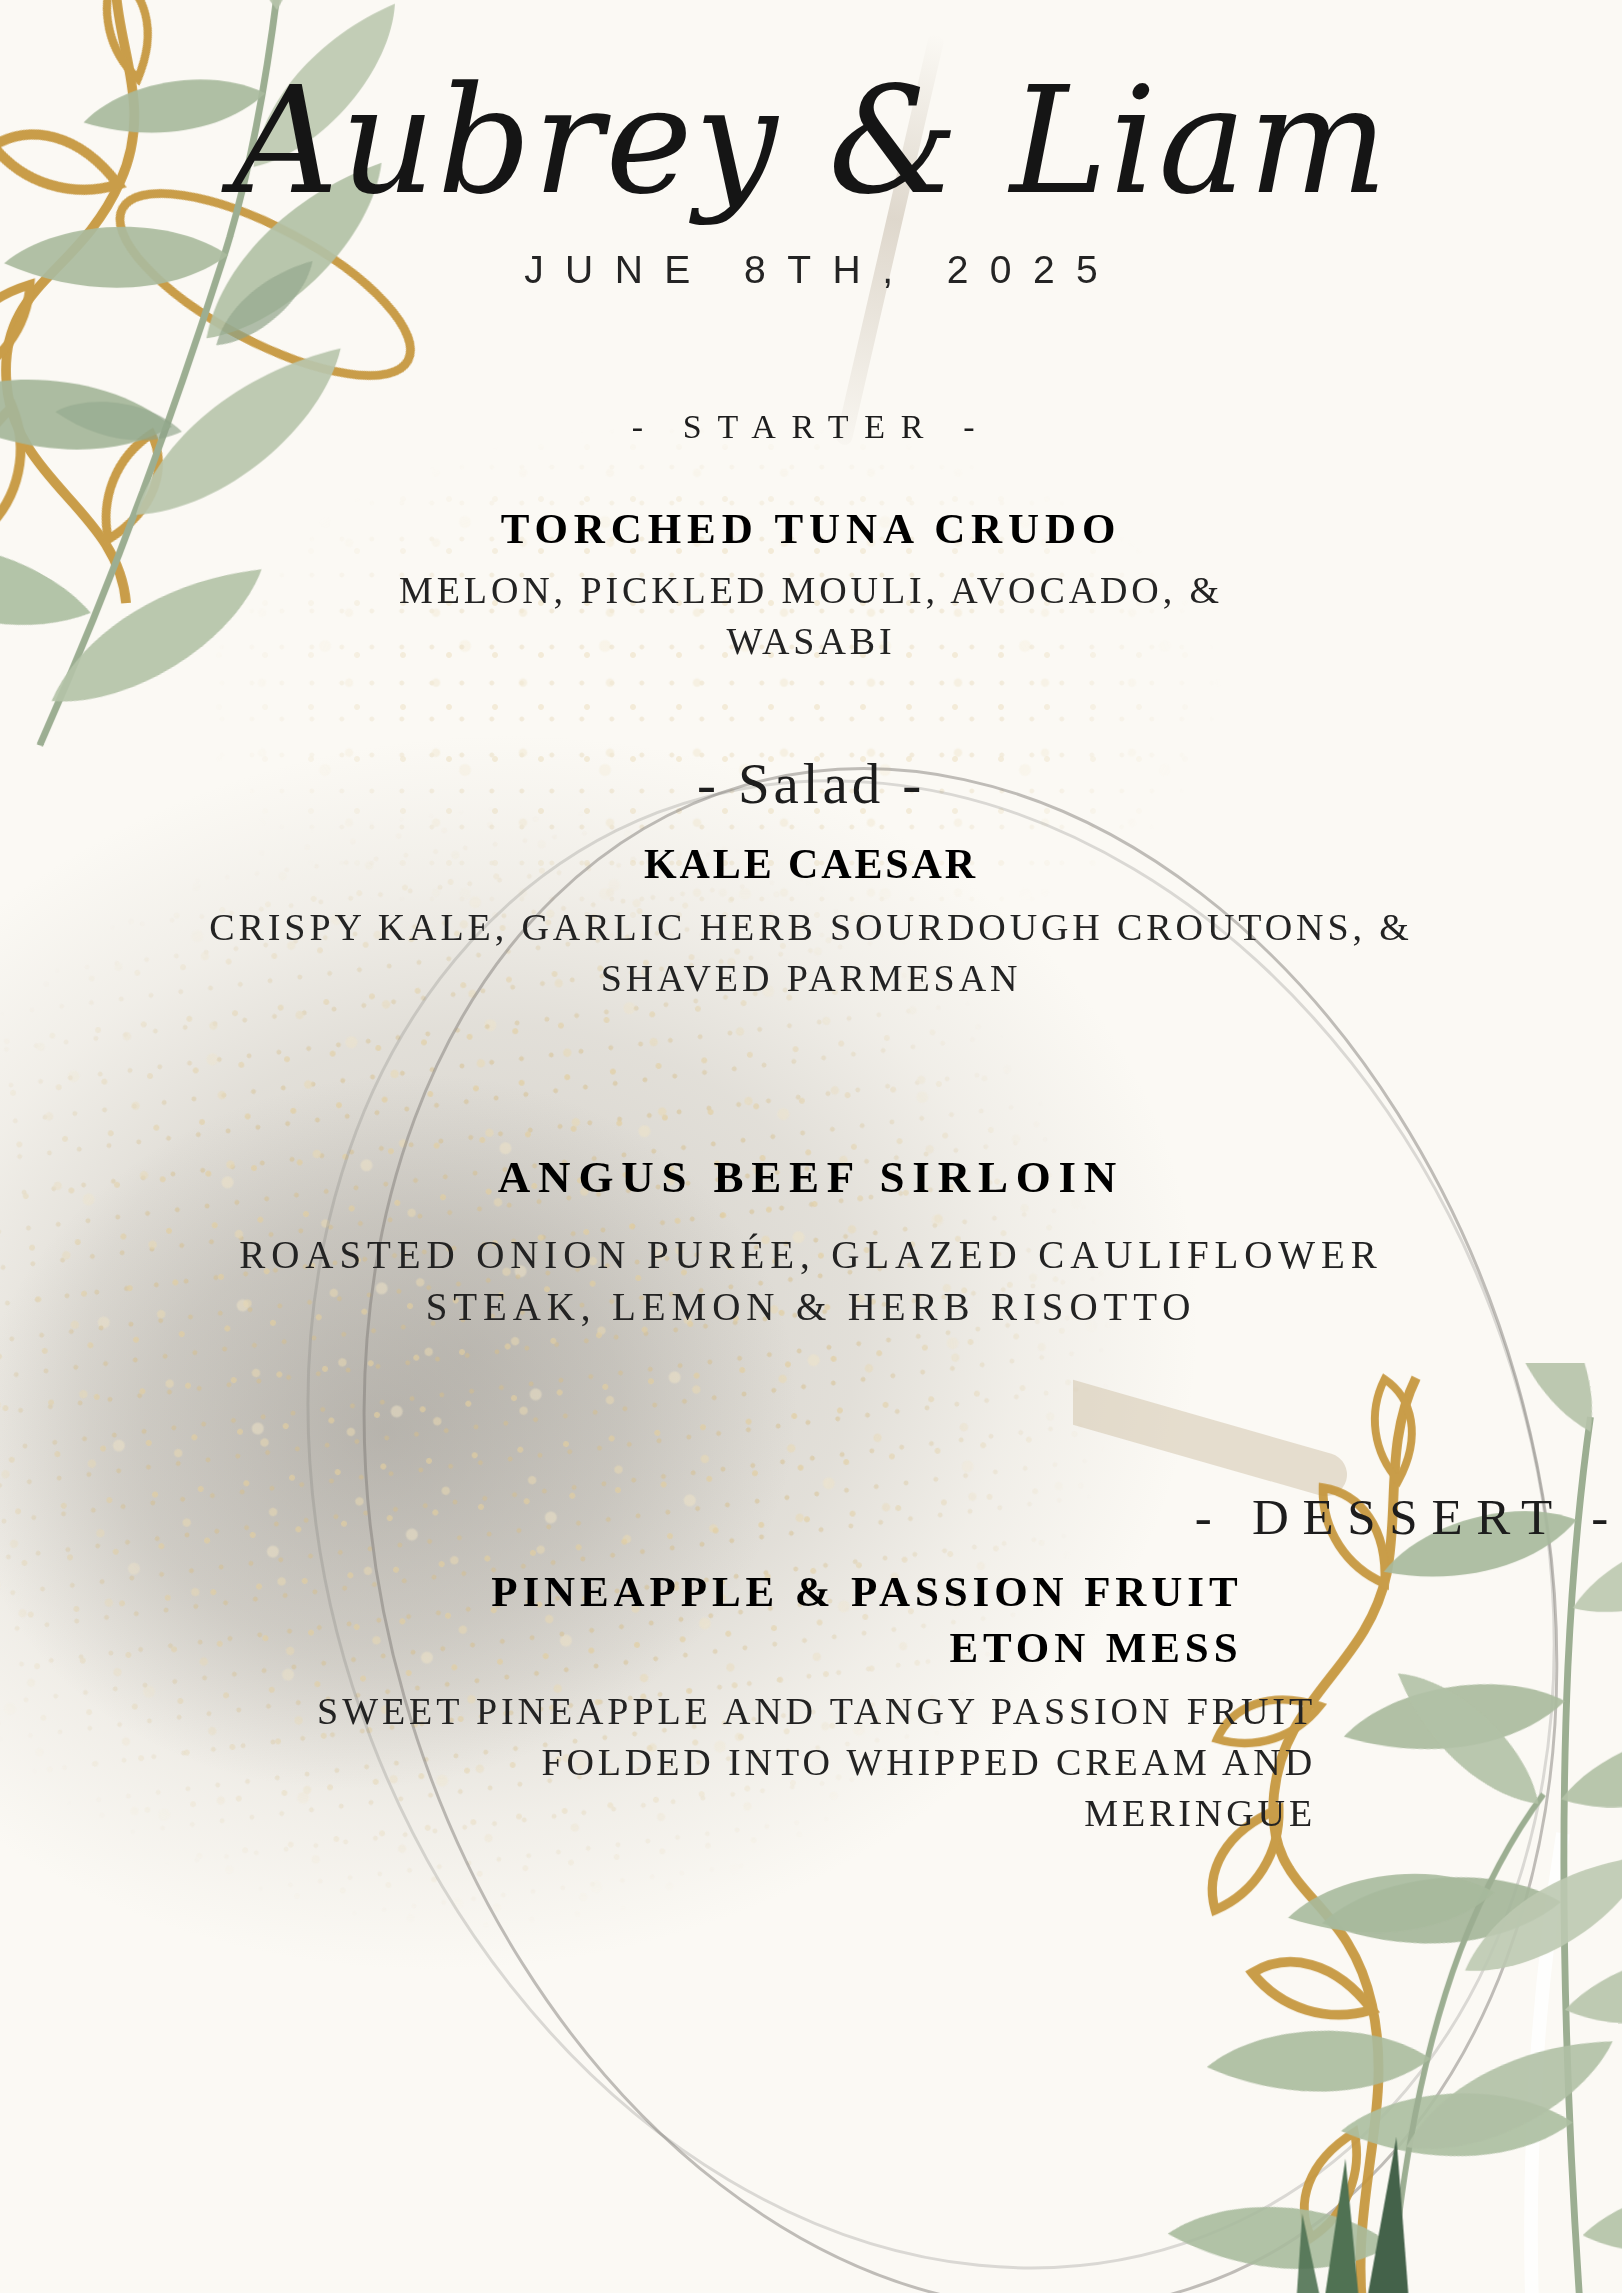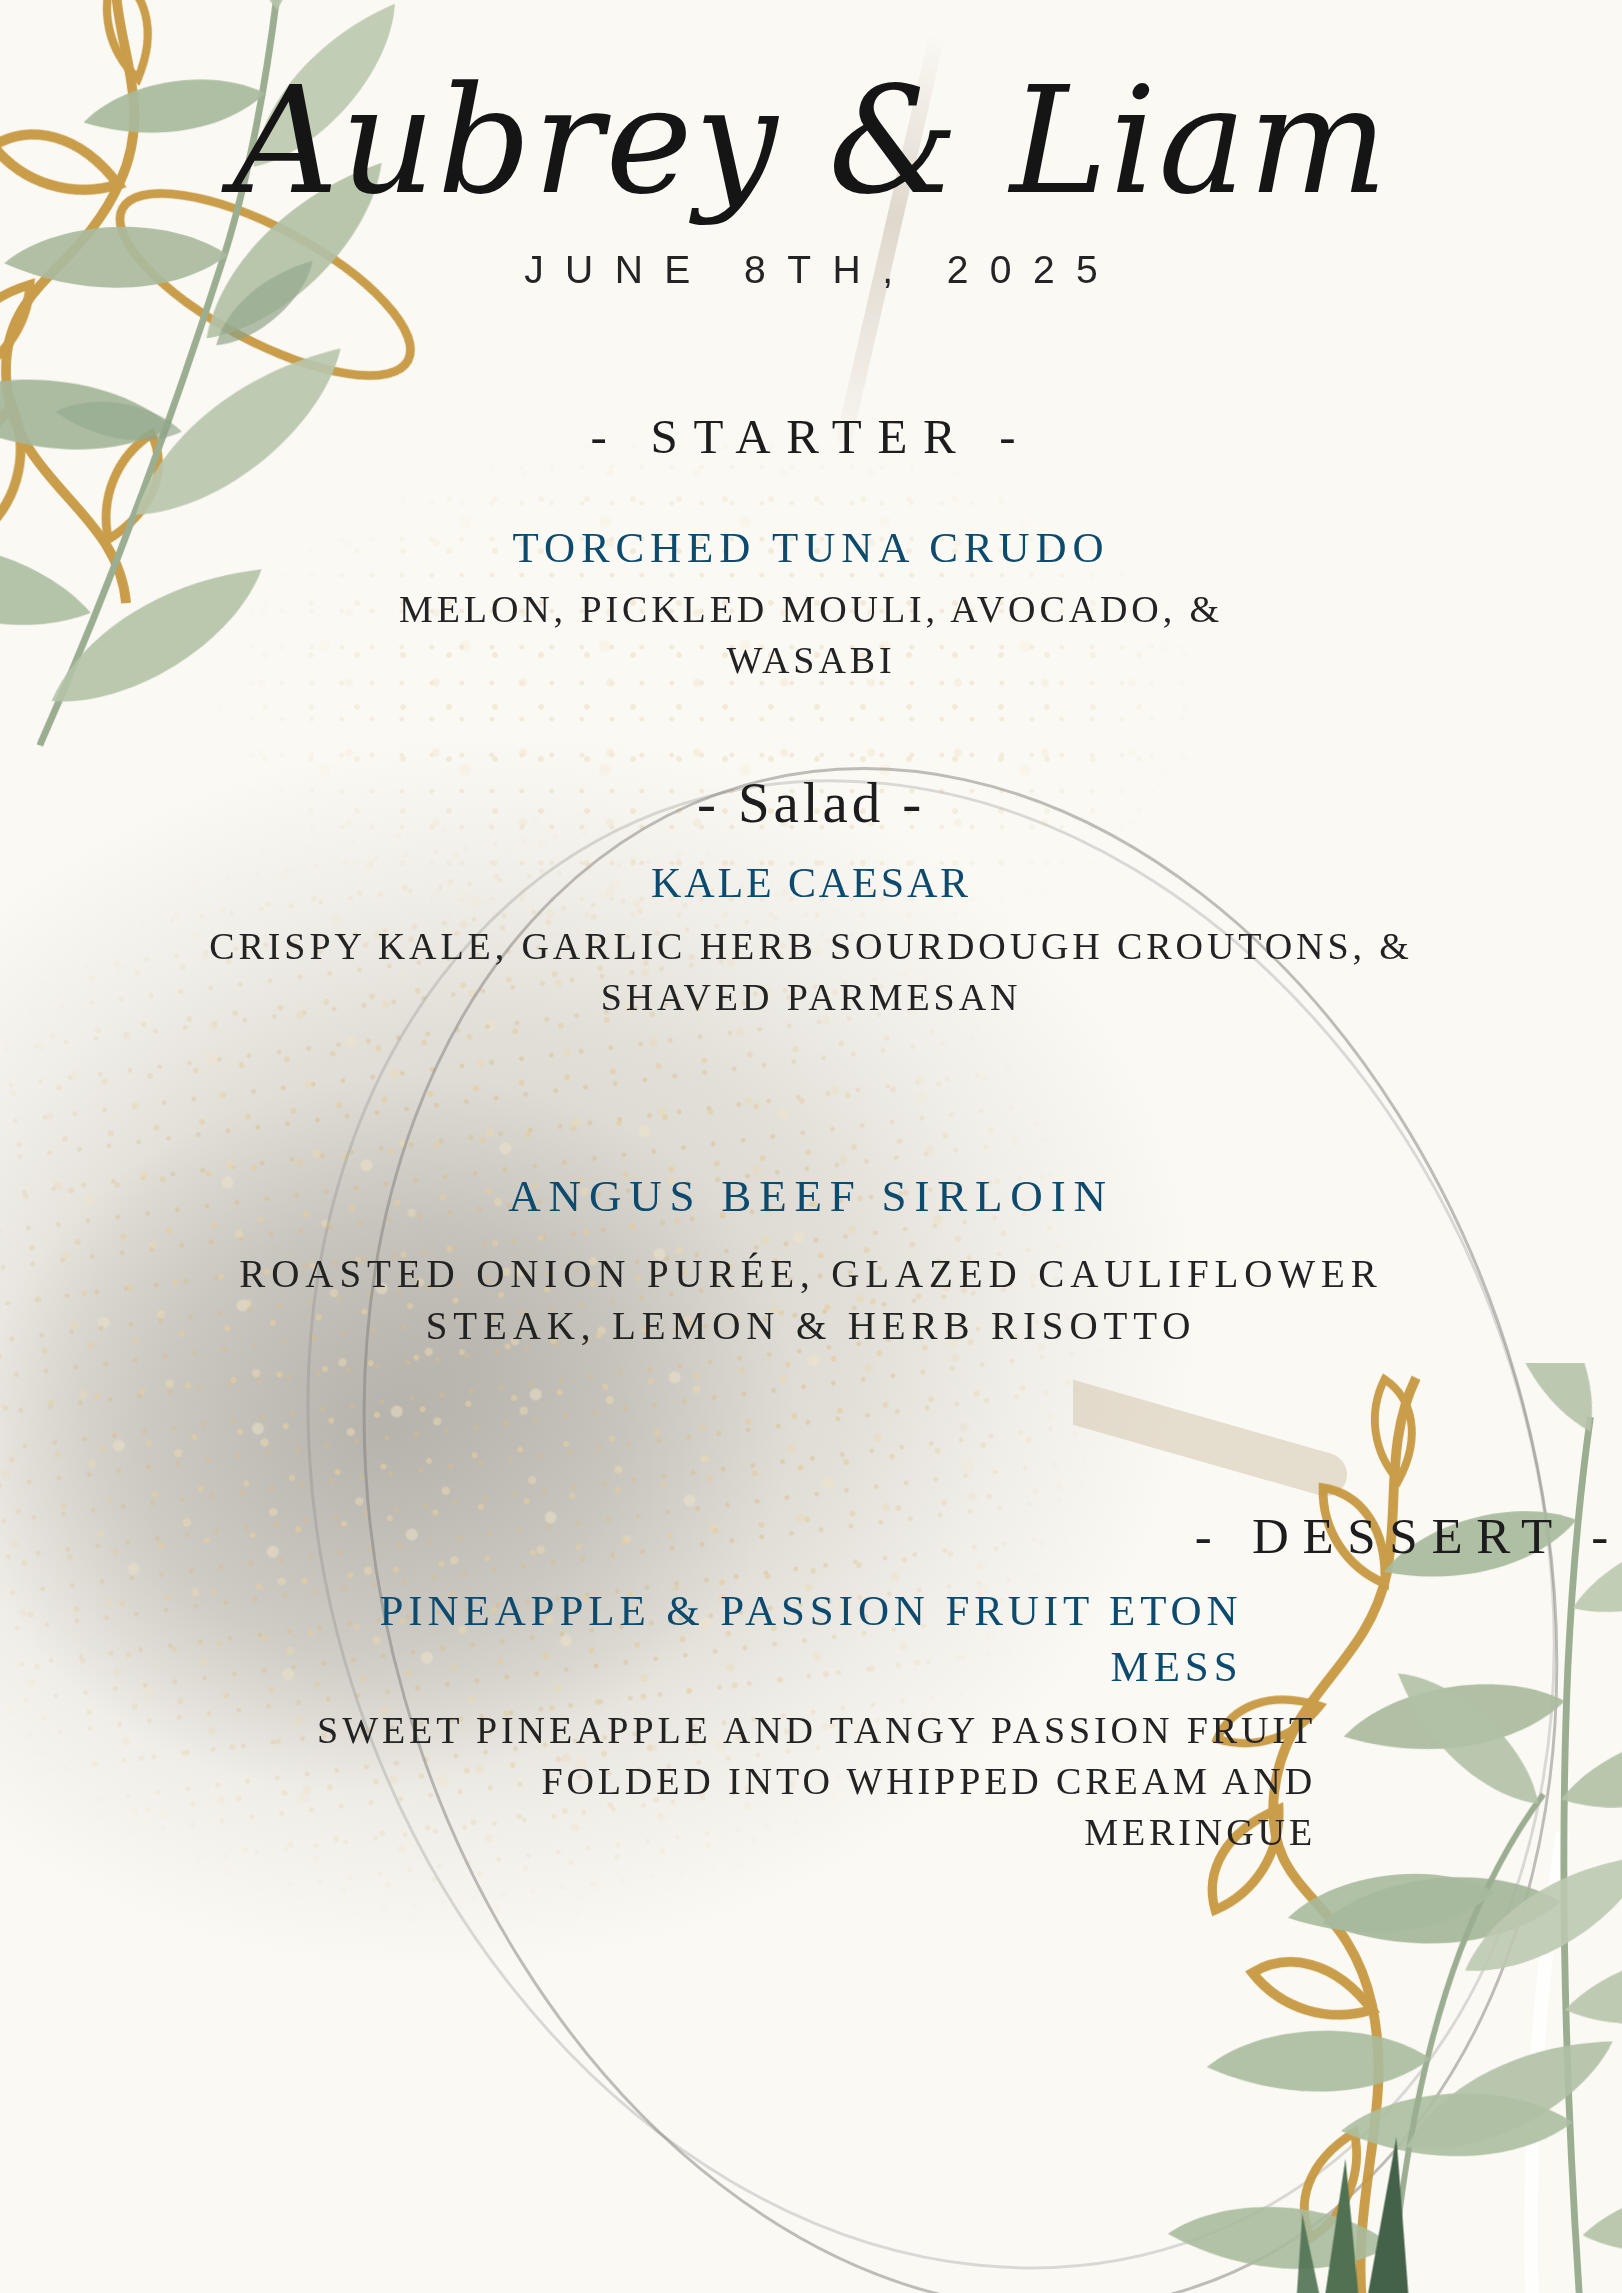"- STARTER -" .s0 .course { font-size: 49px -> 34px }
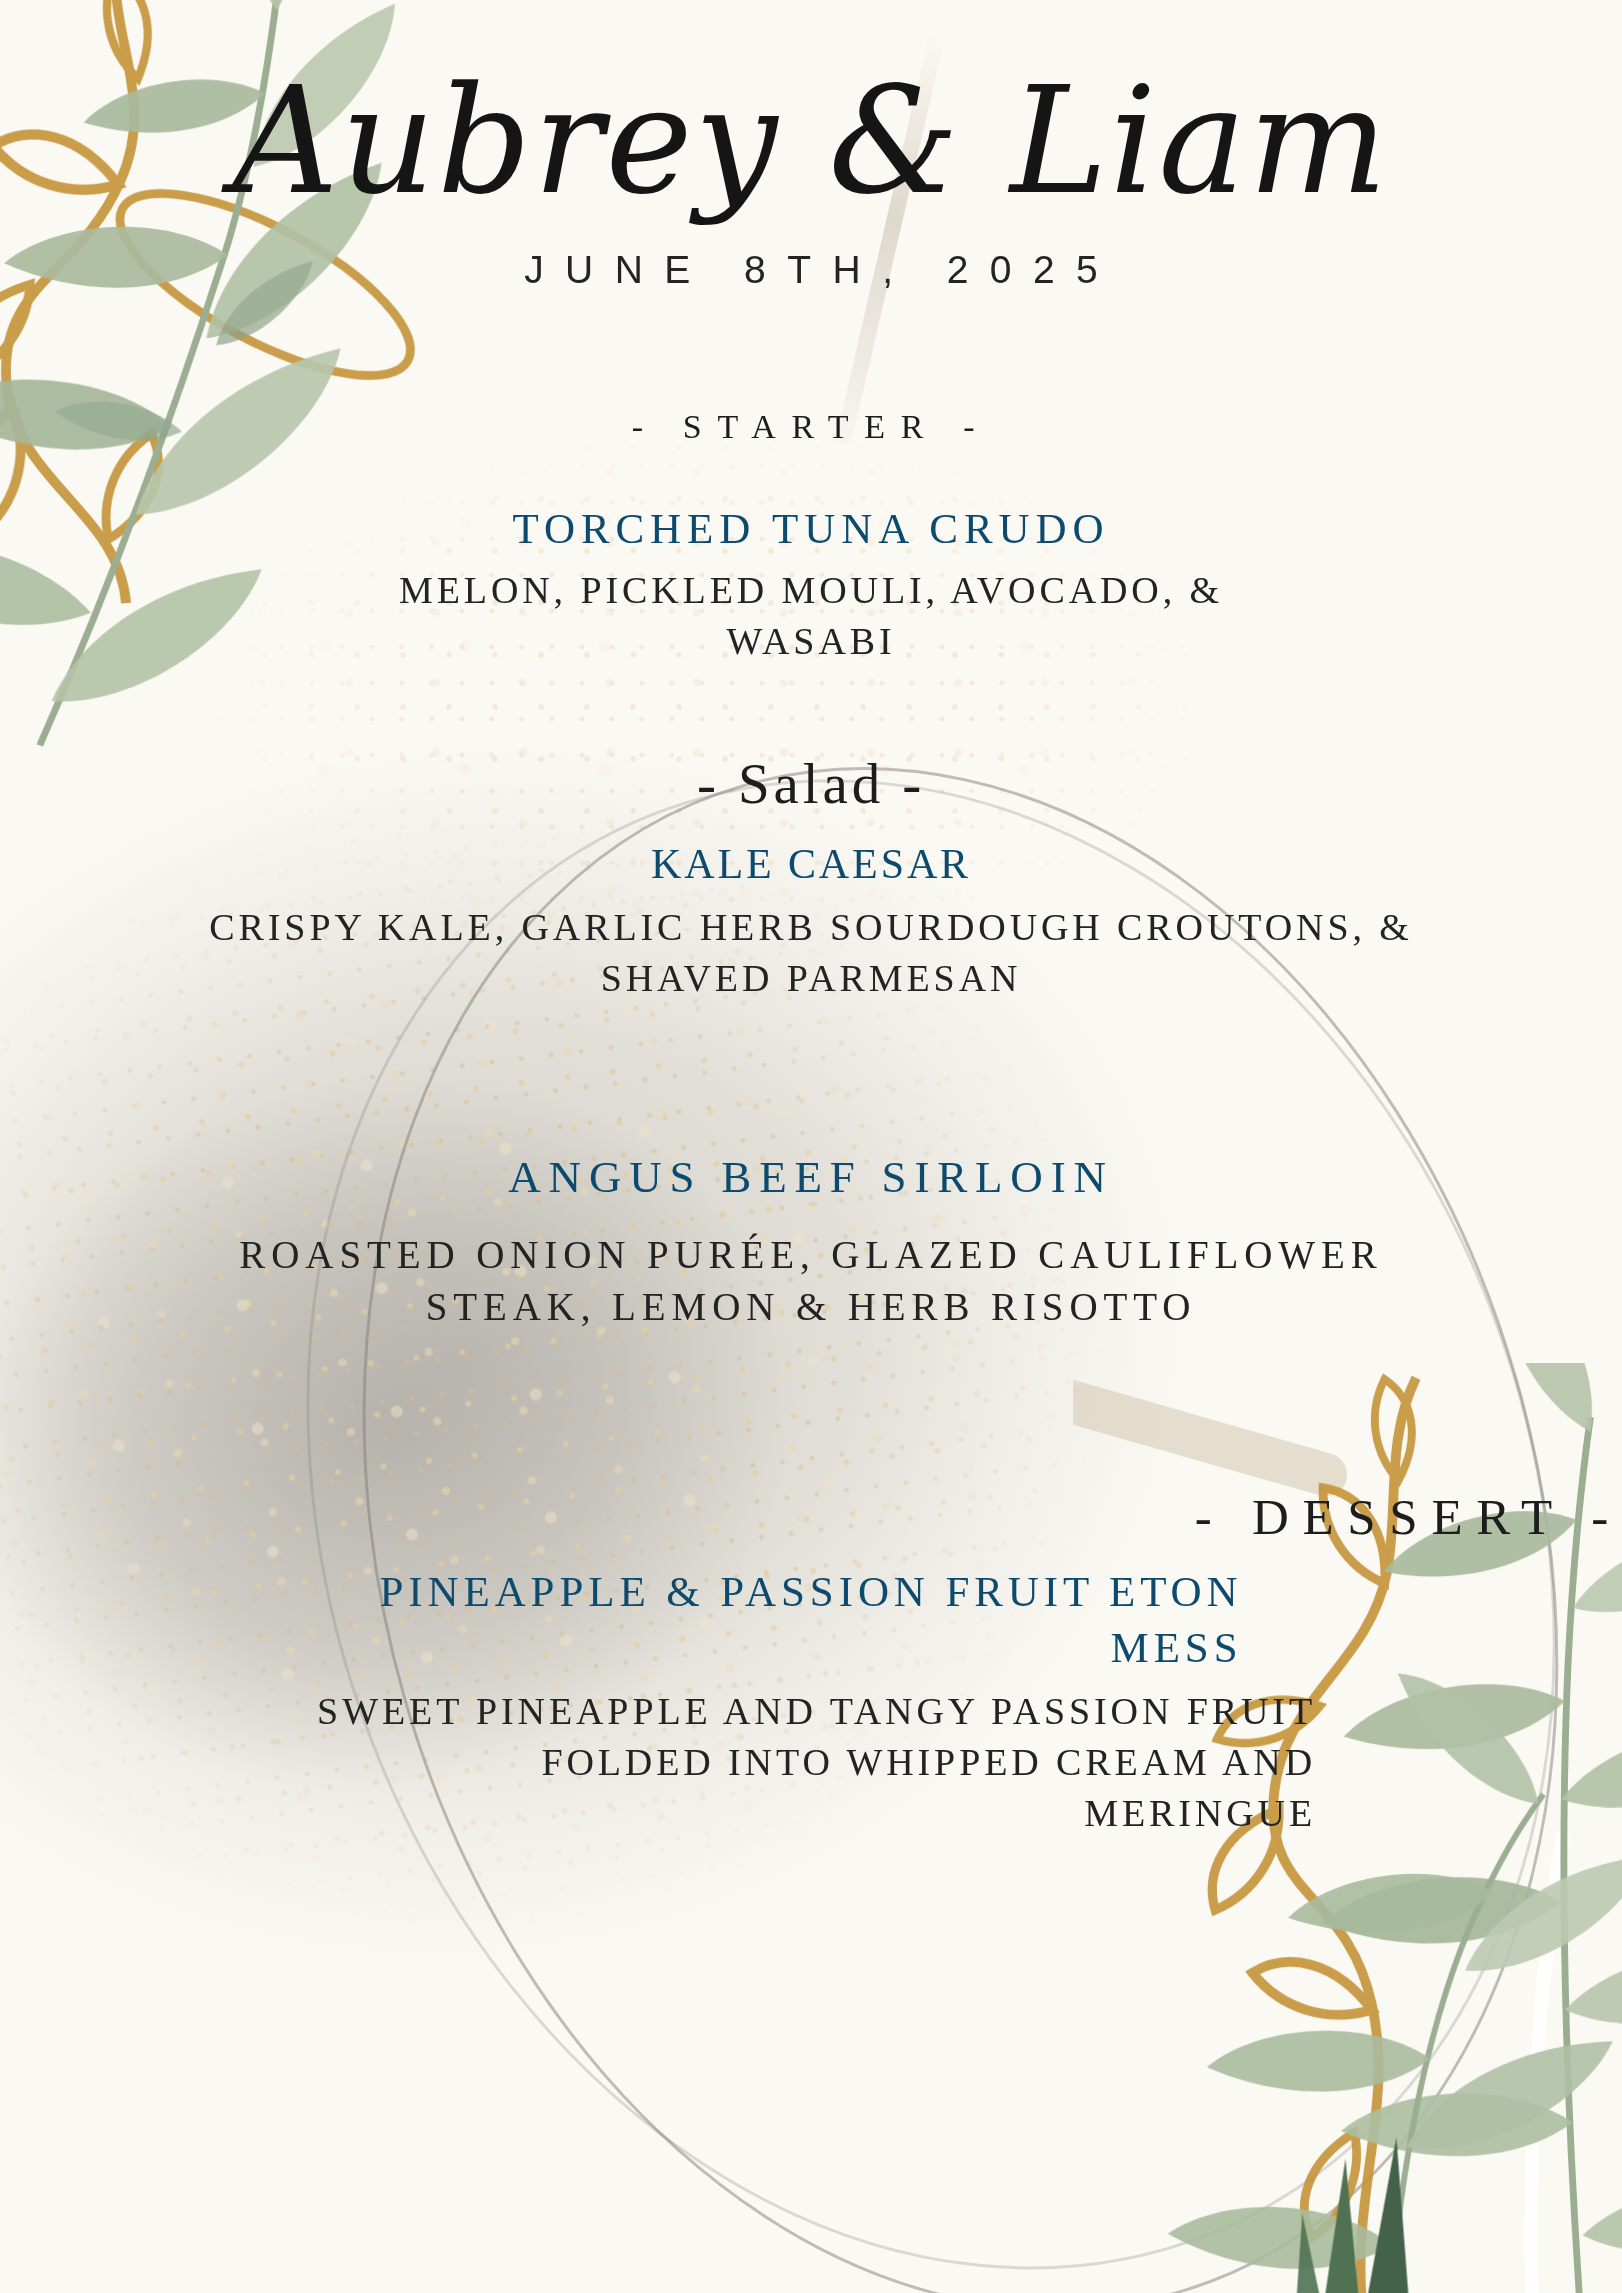"TORCHED TUNA CRUDO" .dish { color: #0c4a6e -> #000000; font-weight: 400 -> 700 }
